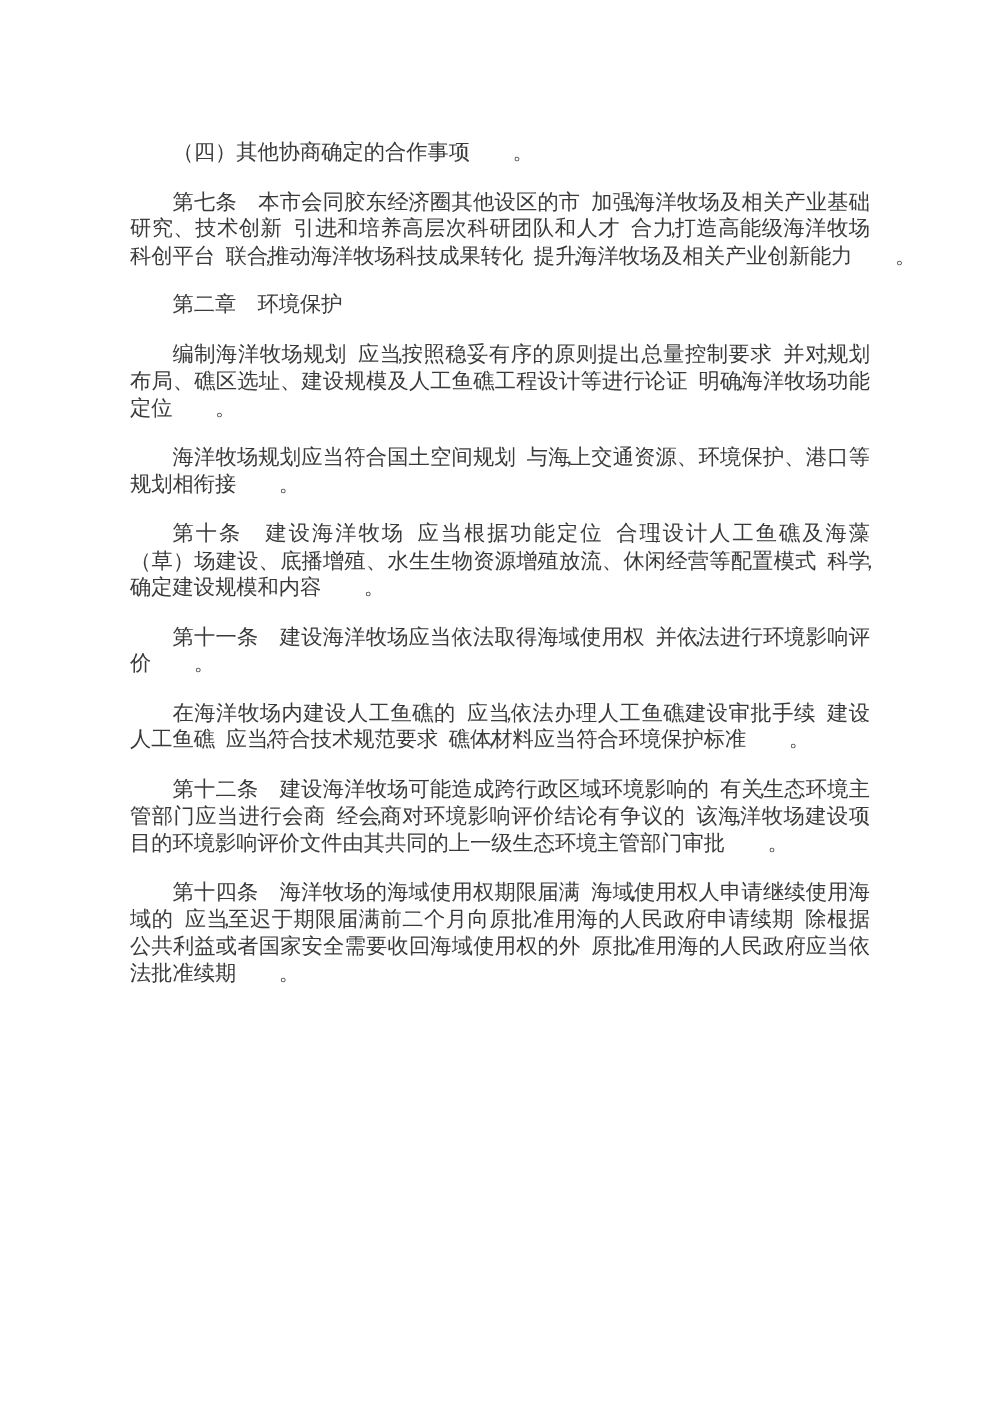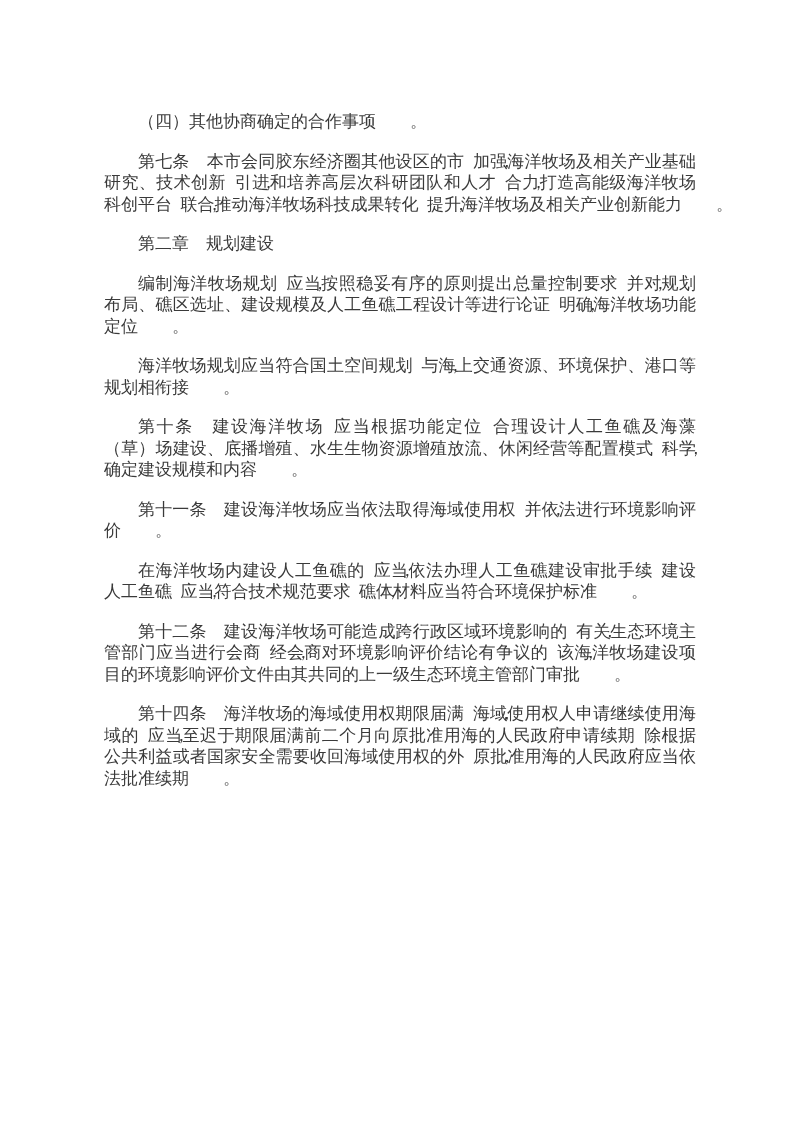"第二章 规划建设" p.para { text: 规划建设 -> 环境保护 }
